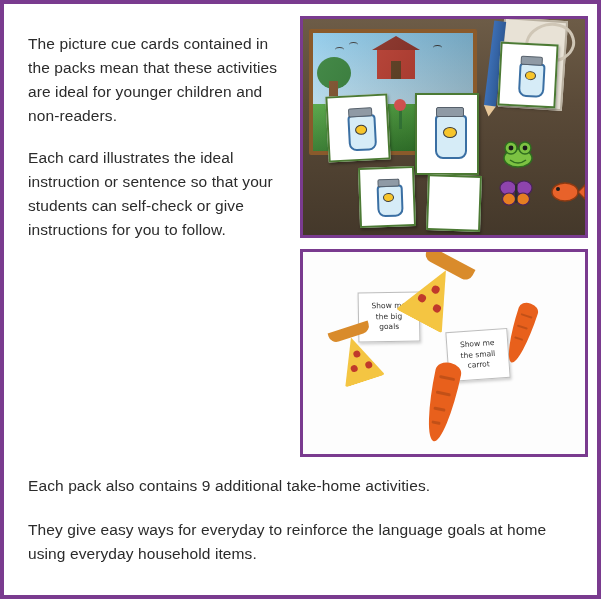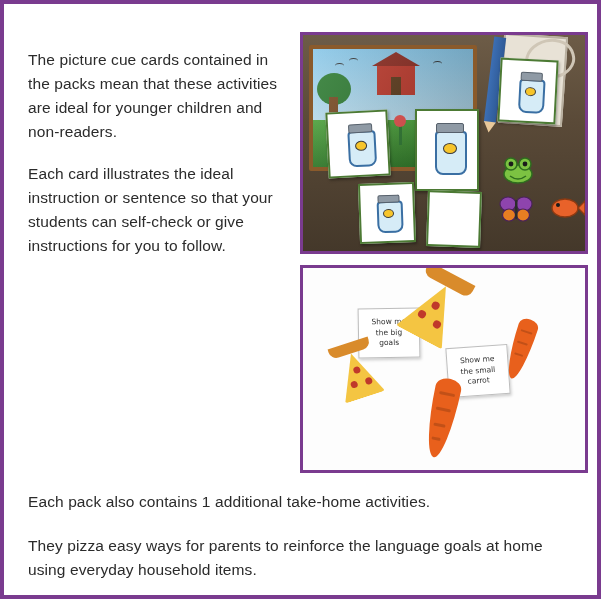"The picture cue cards contained" .inner { top: 16px -> 0 }
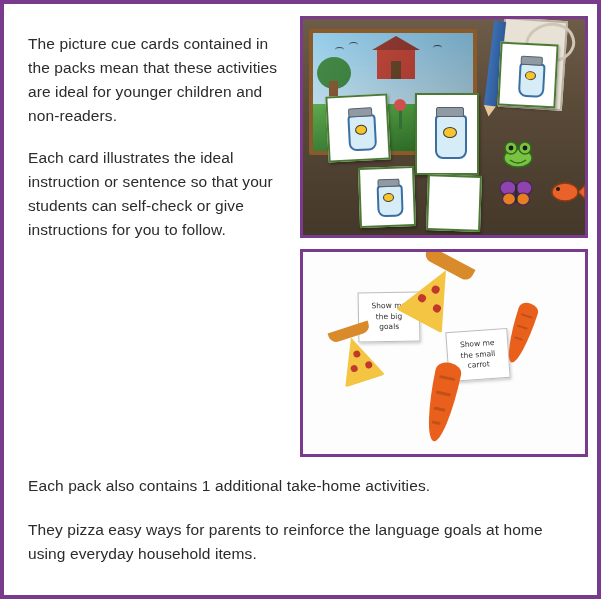"Each pack also contains 1" p.para { text: 1 -> 9 }
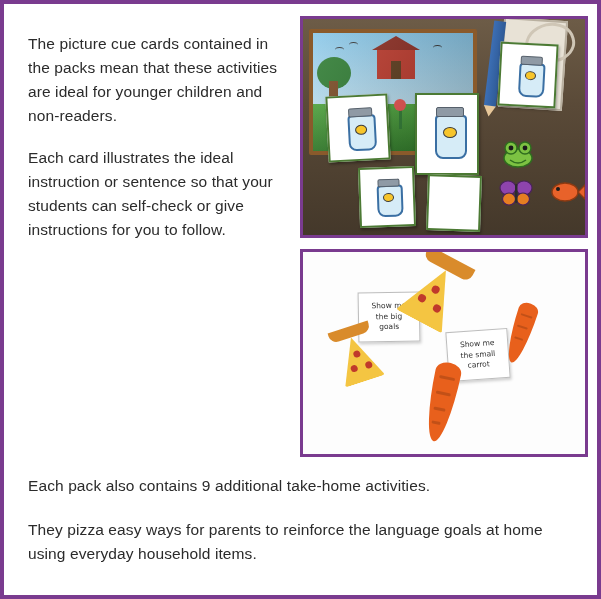"They pizza easy ways for" p.para { text: pizza easy ways for parents -> give easy ways for everyday }
